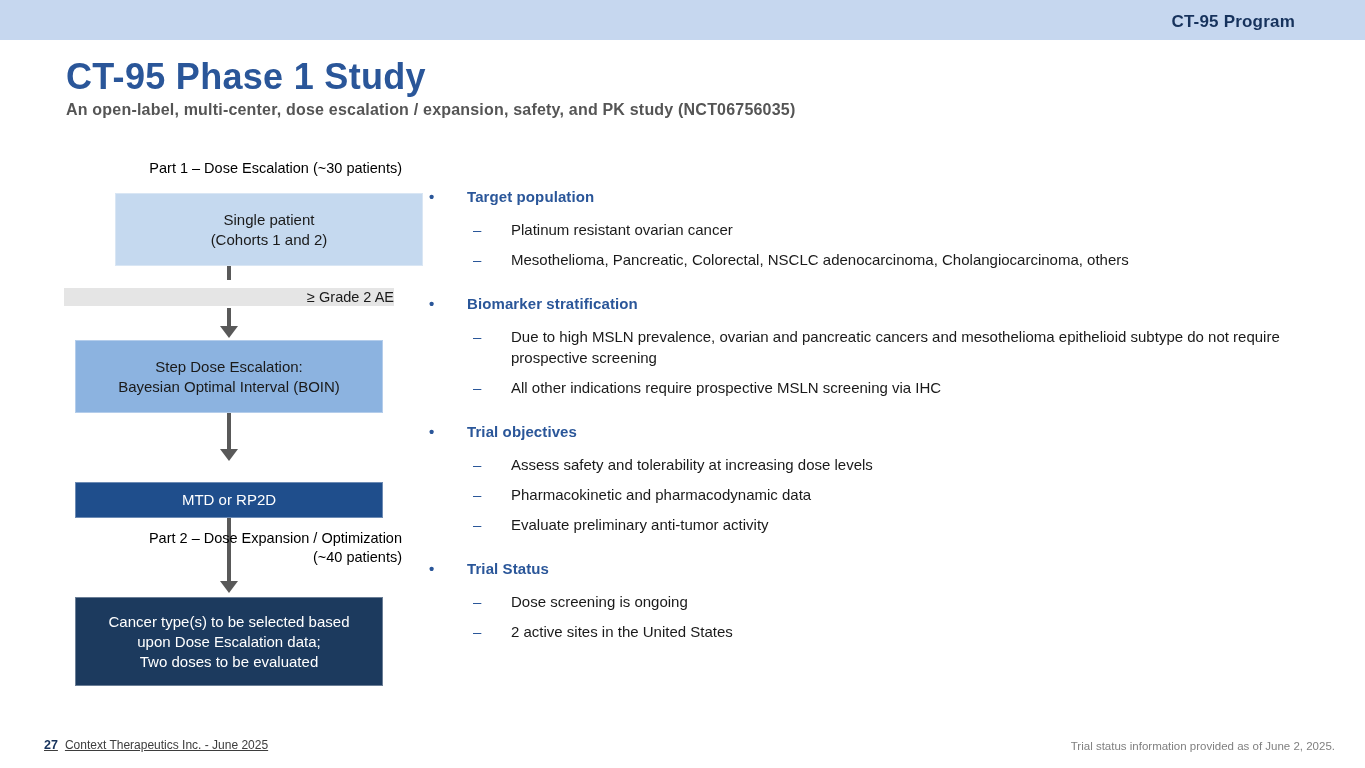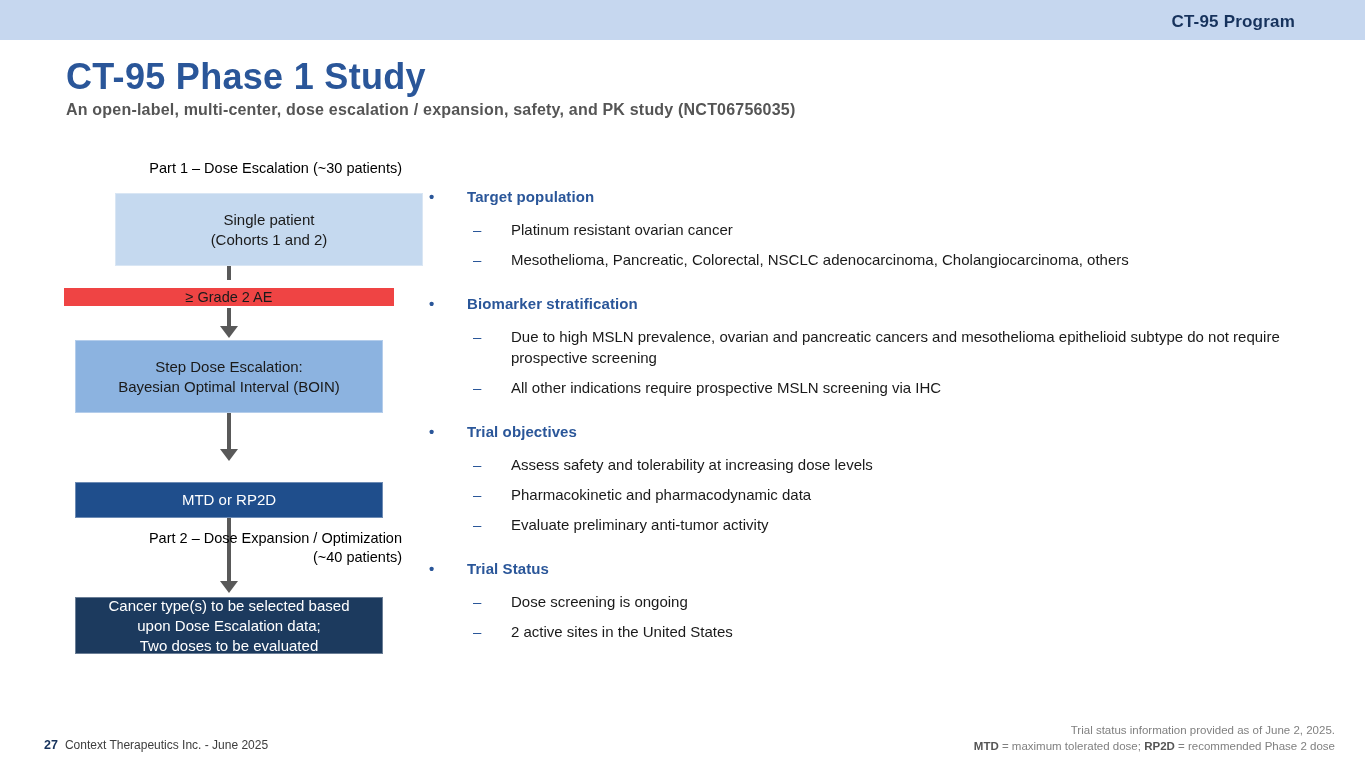"≥ Grade 2 AE" .conn-label { background: #ef4444 -> #e5e5e5; text-align: center -> right }
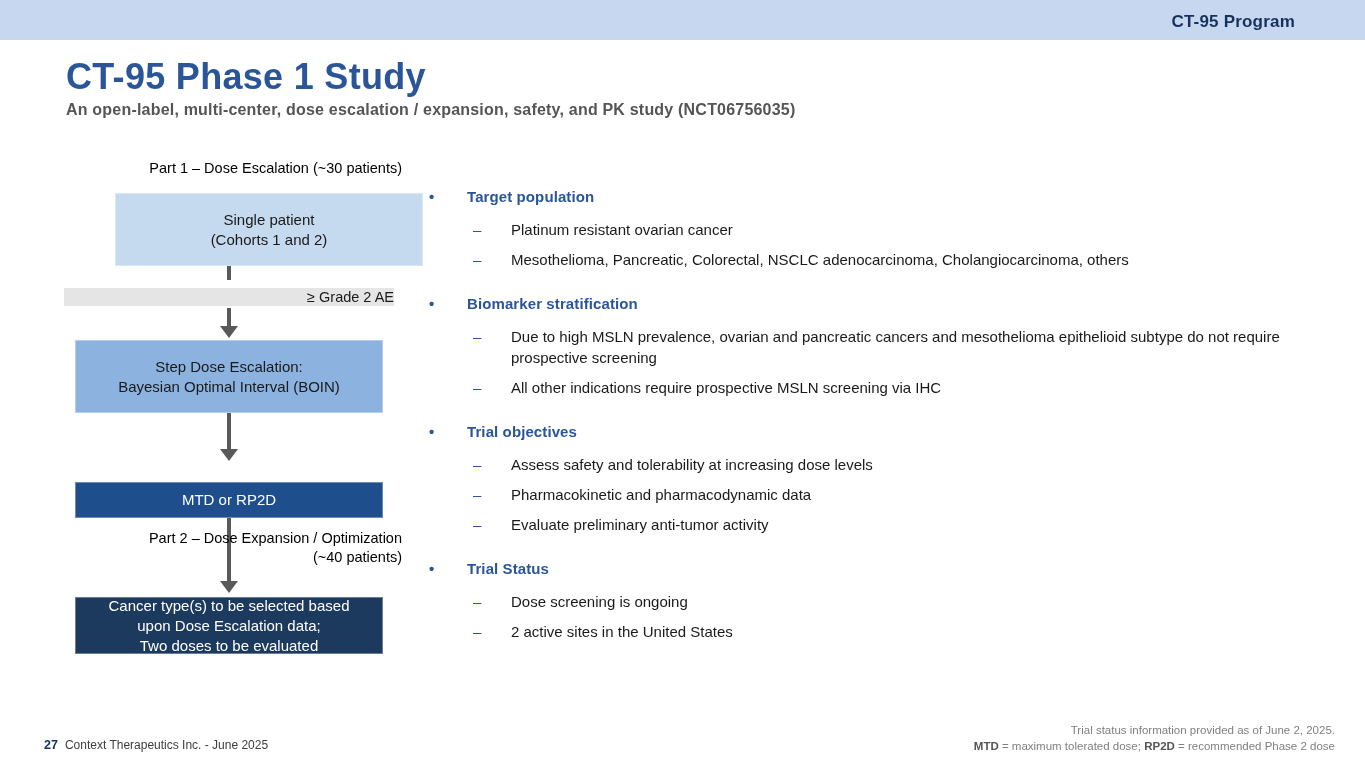"Cancer type(s) to be selected" #box-cancer { height: 57px -> 89px }
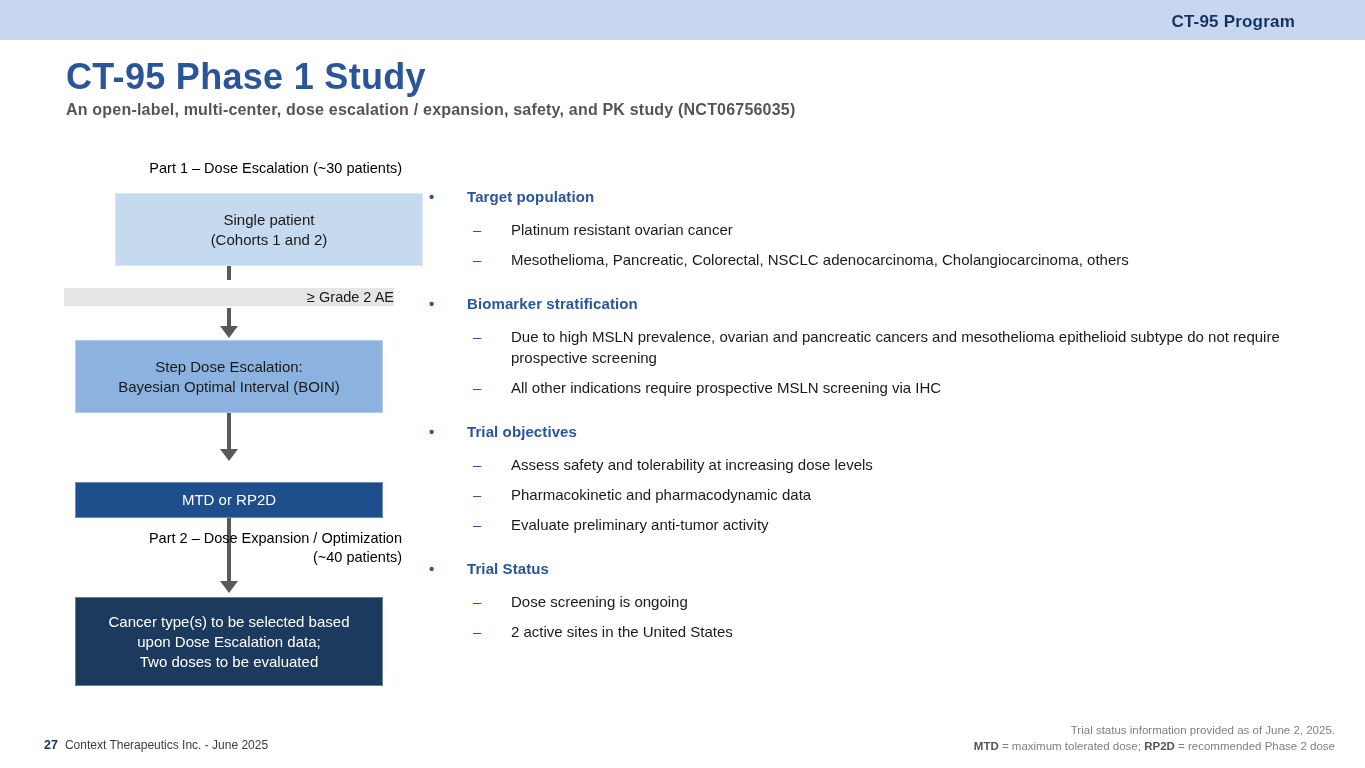"27 Context Therapeutics Inc. -" .footer-left { text-decoration: none -> underline }
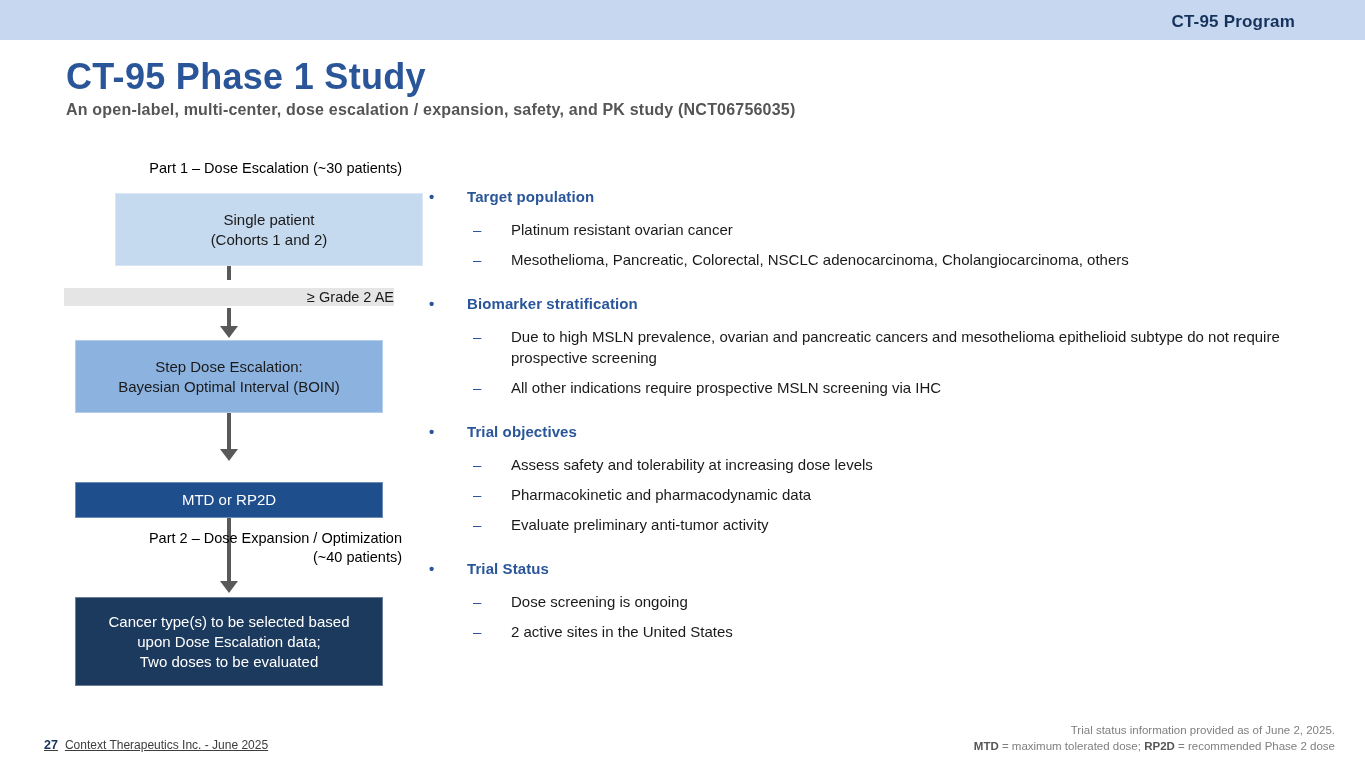"MTD = maximum tolerated dose;" div { html: <div><b>MTD</b><span> = maximum tolerated dose; </span><b>RP2D</b><span> = recommended Phase 2 dose</span></div> -> none }
